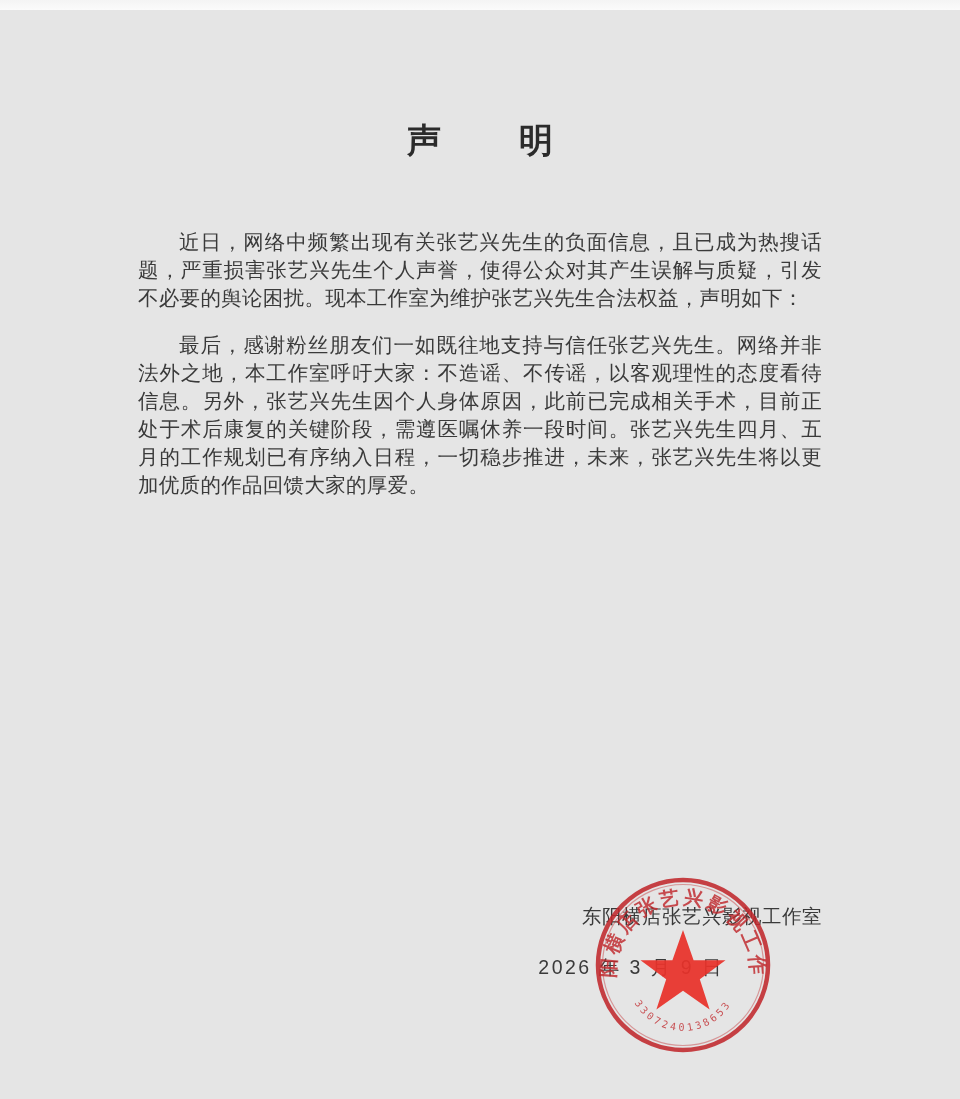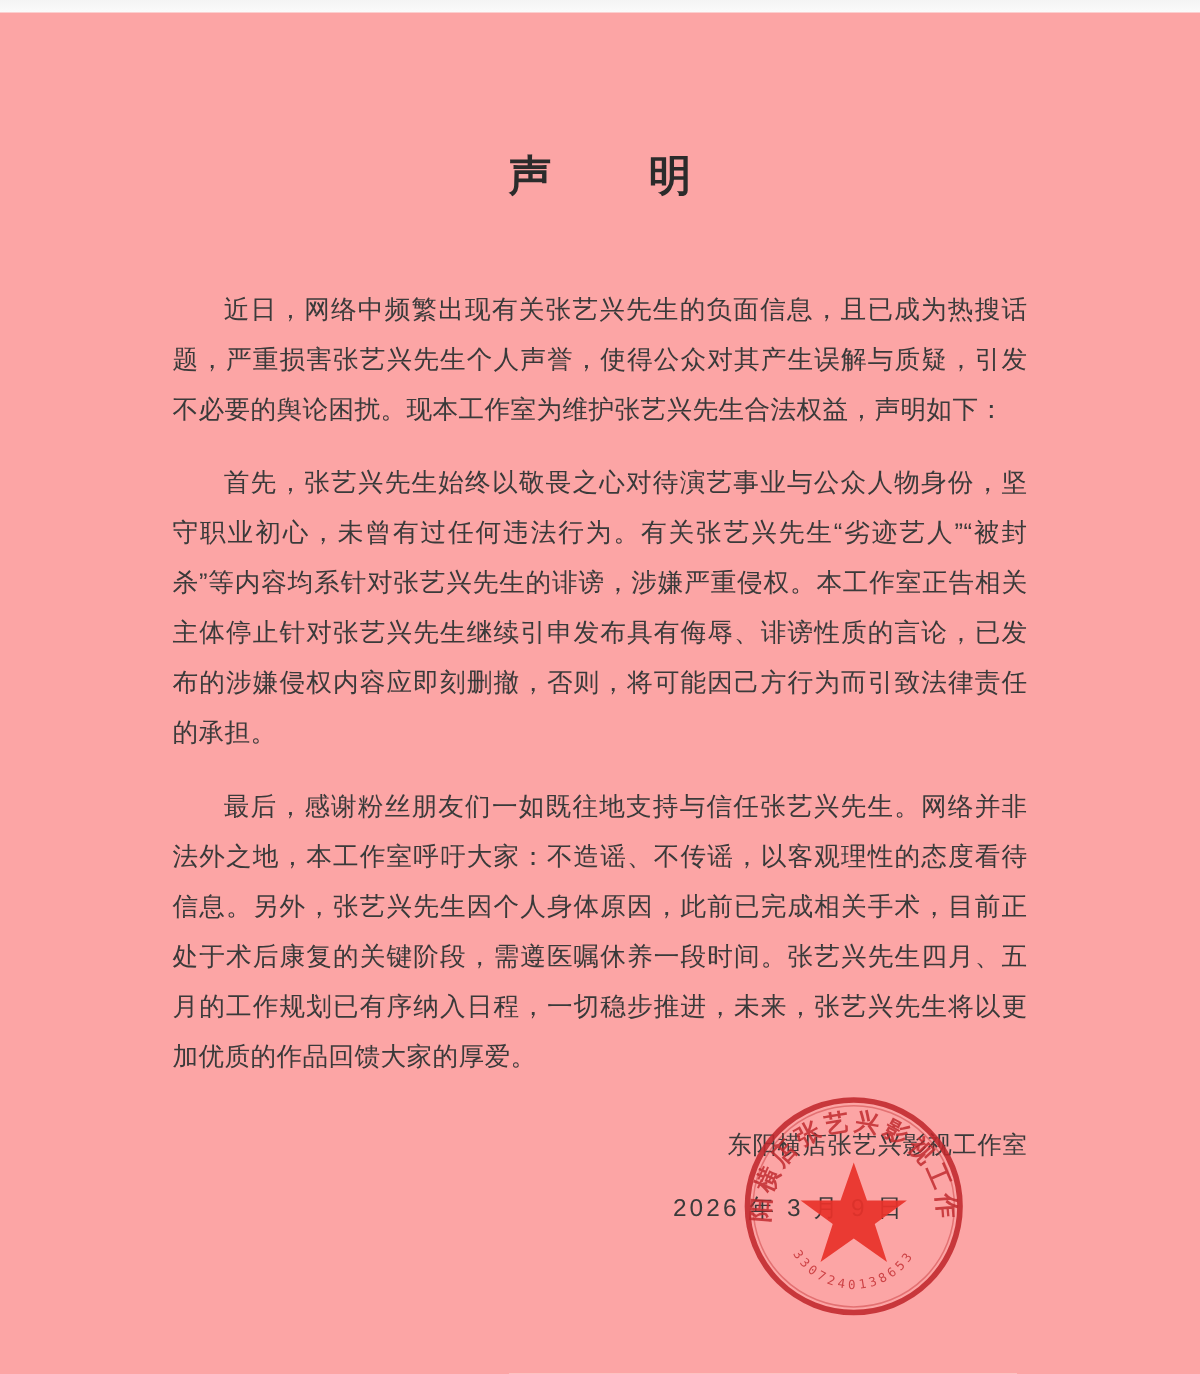"声 明" .page { background: #fca5a5 -> #e5e5e5 }
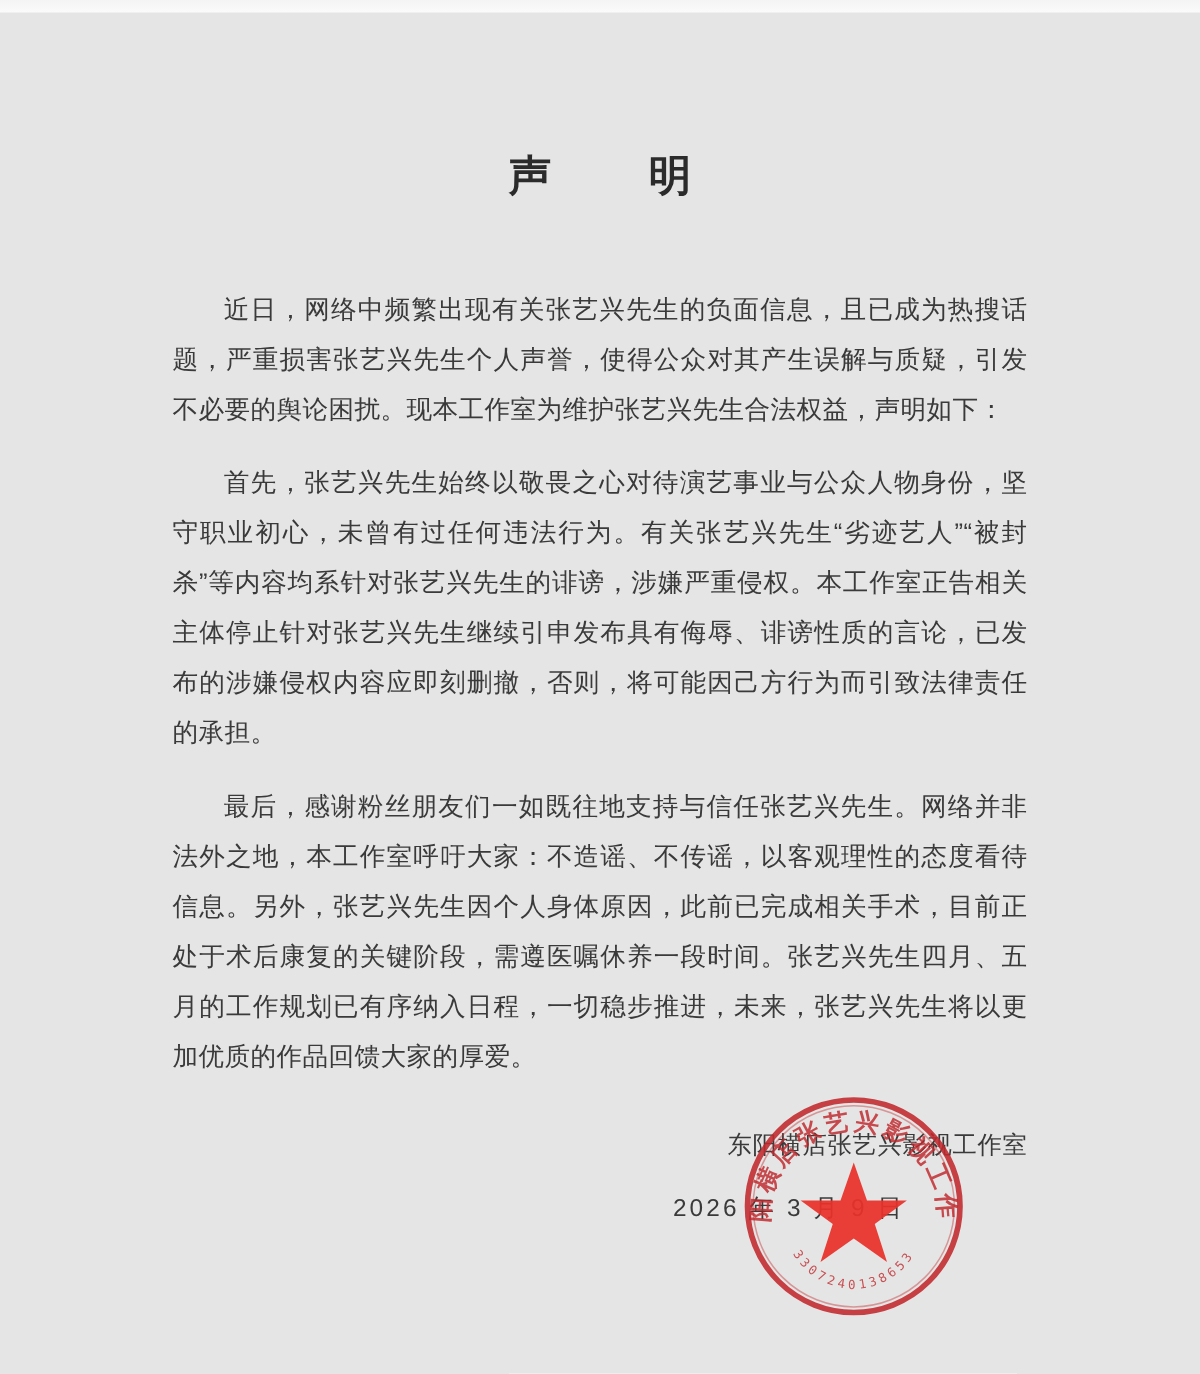"近日，网络中频繁出现有关张艺兴先生的负面信息，且已成为热搜话题，严重损害张艺兴先" .para { line-height: 40px -> 28px }
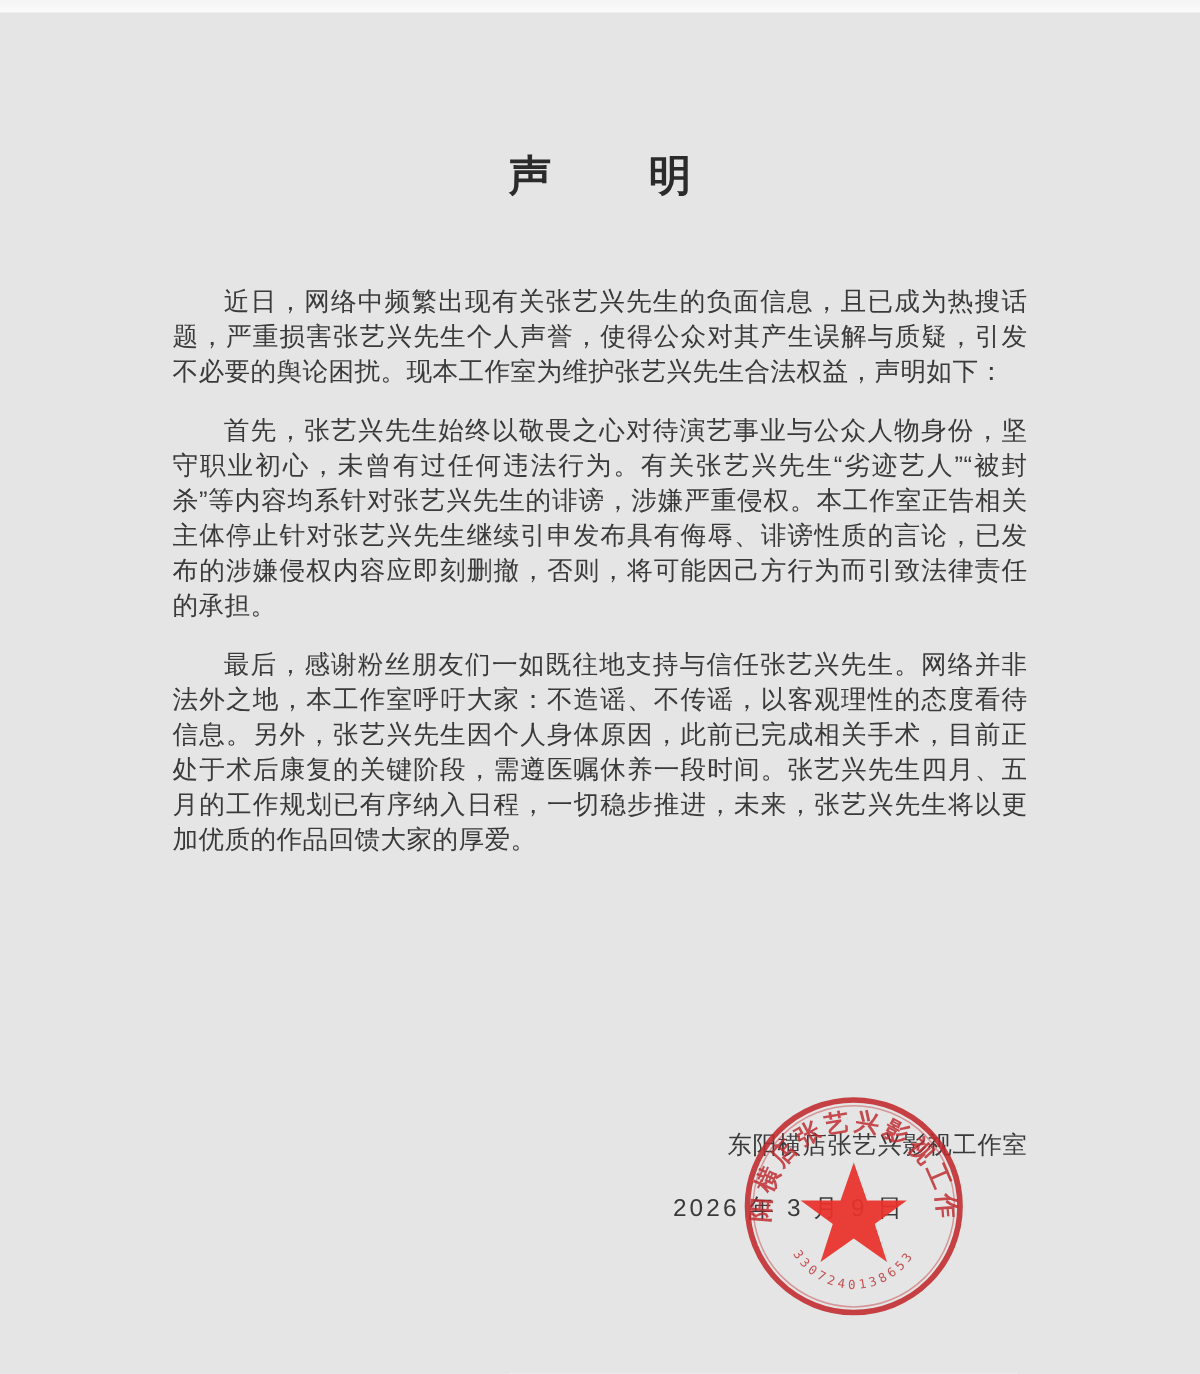"首先，张艺兴先生始终以敬畏之心对待演艺事业与公众人物身份，坚守职业初心，未曾有过" p.para { html: <p>首先，张艺兴先生始终以敬畏之心对待演艺事业与公众人物身份，坚守职业初心，未曾有过任何违法行为。有关张艺兴先生“劣迹艺人”“被封杀”等内容均系针对张艺兴先生的诽谤，涉嫌严重侵权。本工作室正告相关主体停止针对张艺兴先生继续引申发布具有侮辱、诽谤性质的言论，已发布的涉嫌侵权内容应即刻删撤，否则，将可能因己方行为而引致法律责任的承担。</p> -> none }
